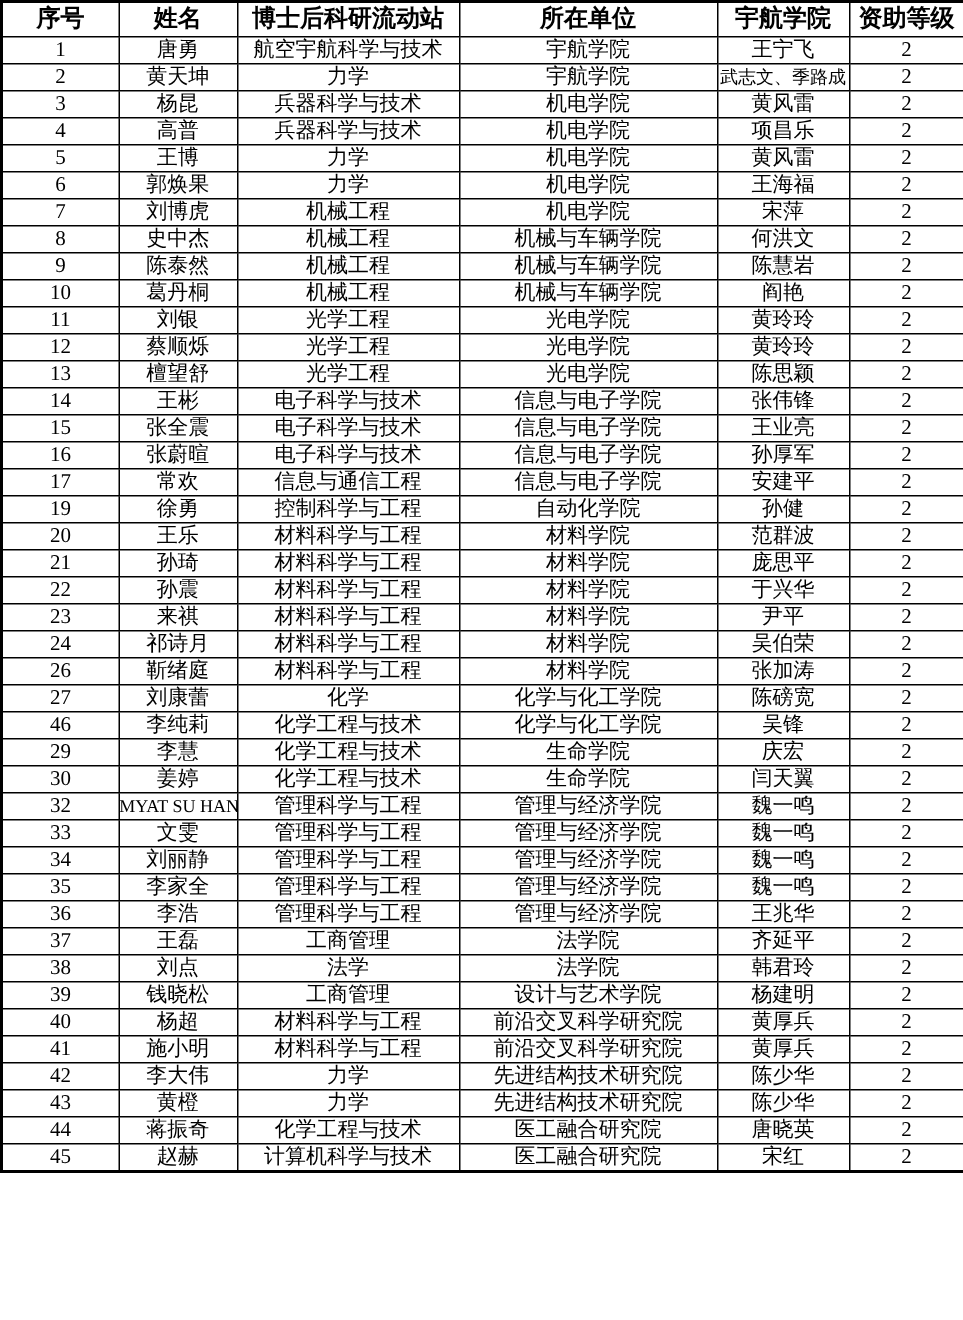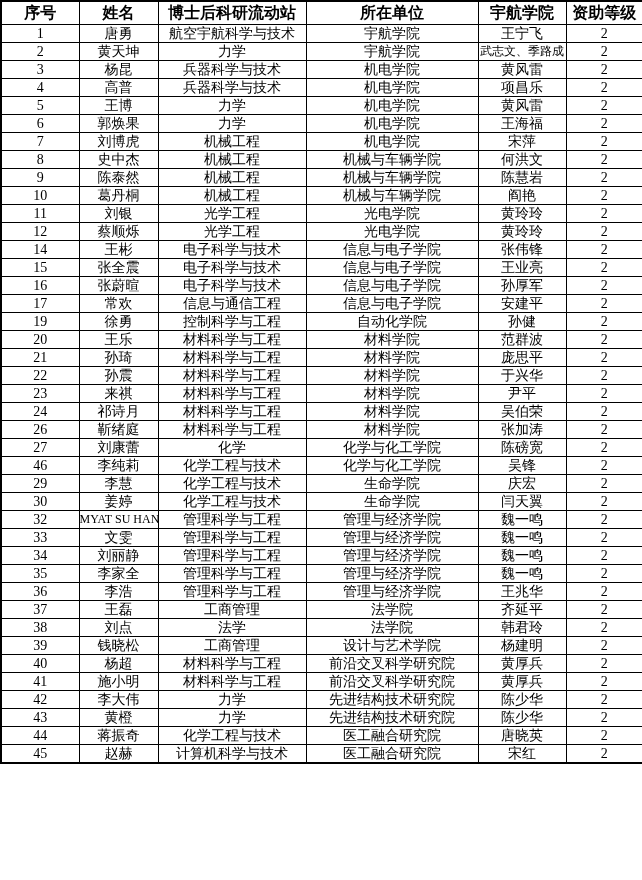"13" tr { html: none -> <tr> <td>13</td> <td>檀望舒</td> <td>光学工程</td> <td>光电学院</td> <td>陈思颖</td> <td>2</td> </tr> }
